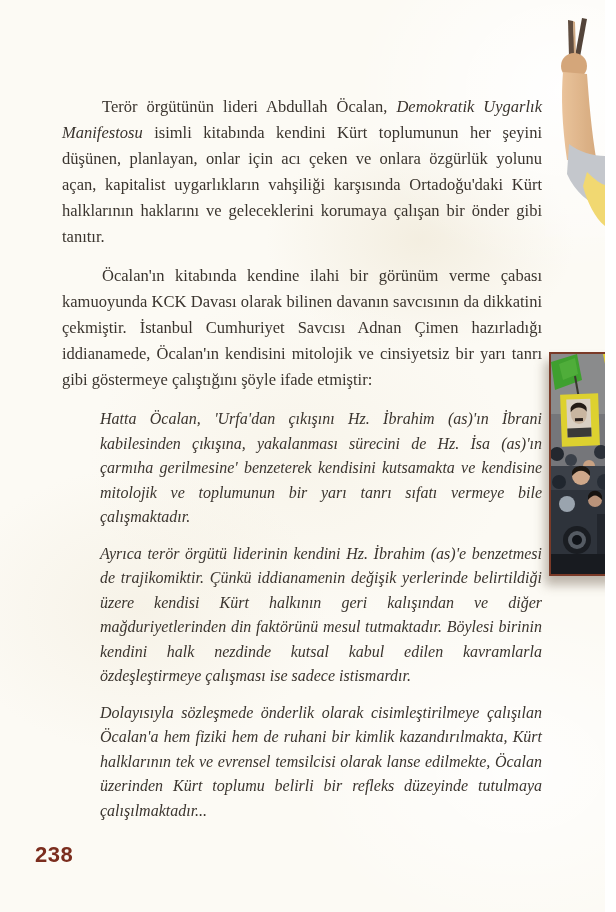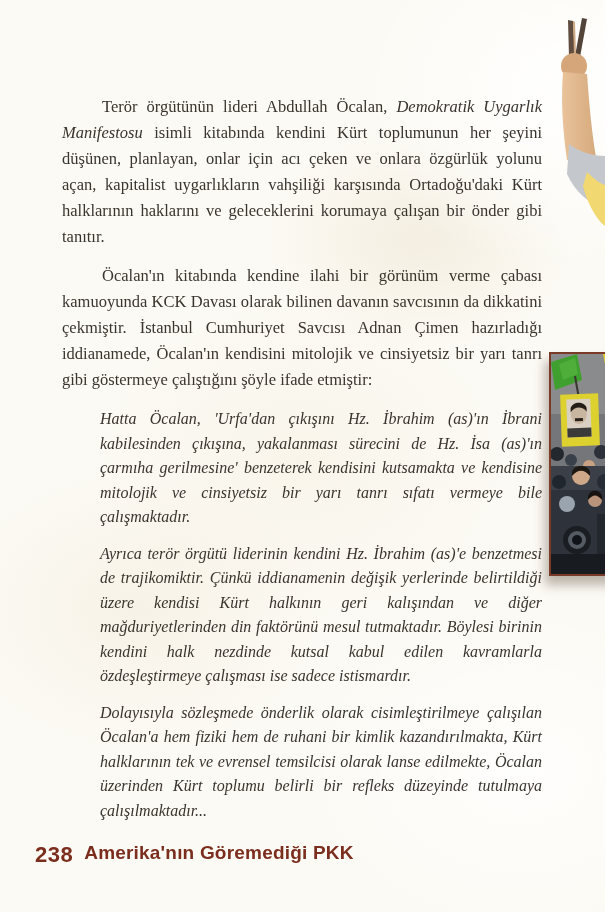"Hatta Öcalan, 'Urfa'dan çıkışını Hz." p.quote-para { text: cinsiyetsiz -> toplumunun }
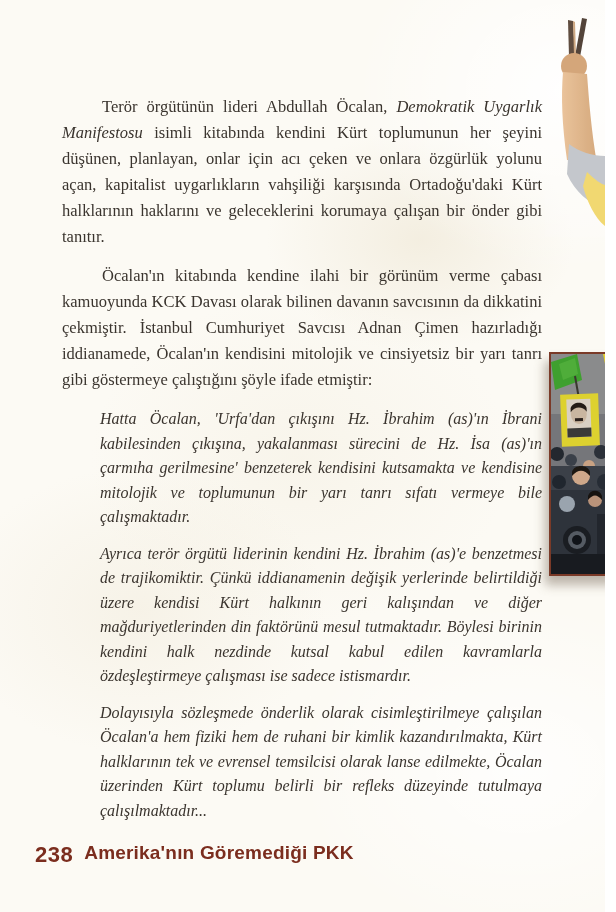"238" .page-footer { align-items: flex-start -> center }
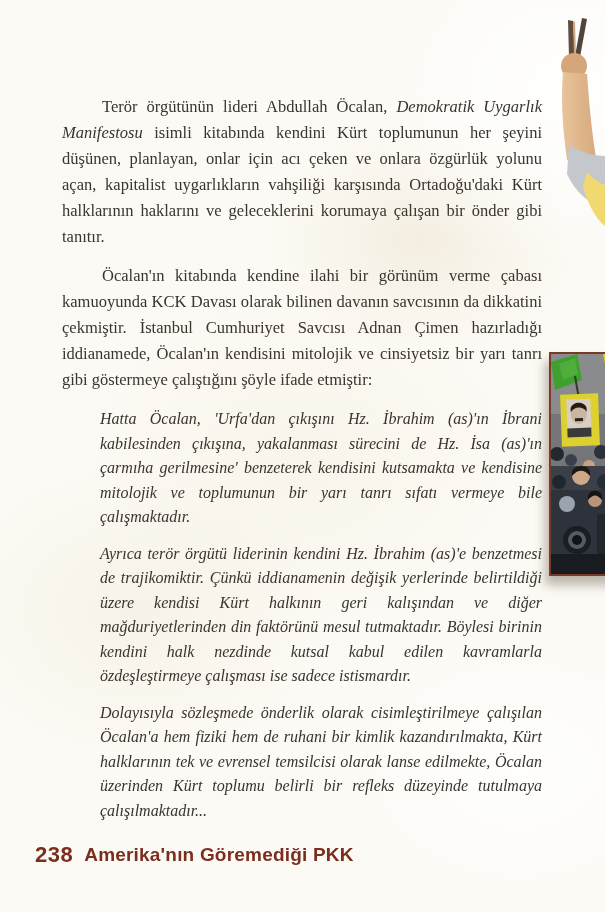"Amerika'nın Göremediği PKK" span.footer-title { html: <span>Amerika'nın Göremediği PKK</span> -> none }
